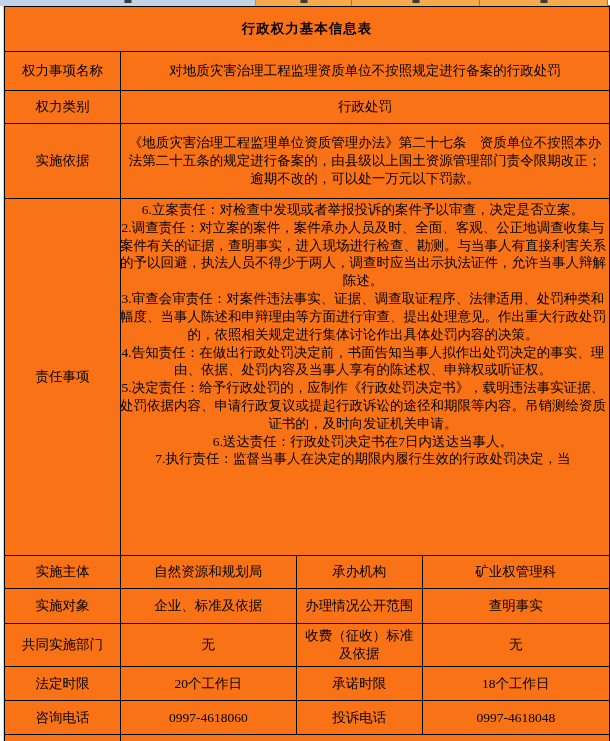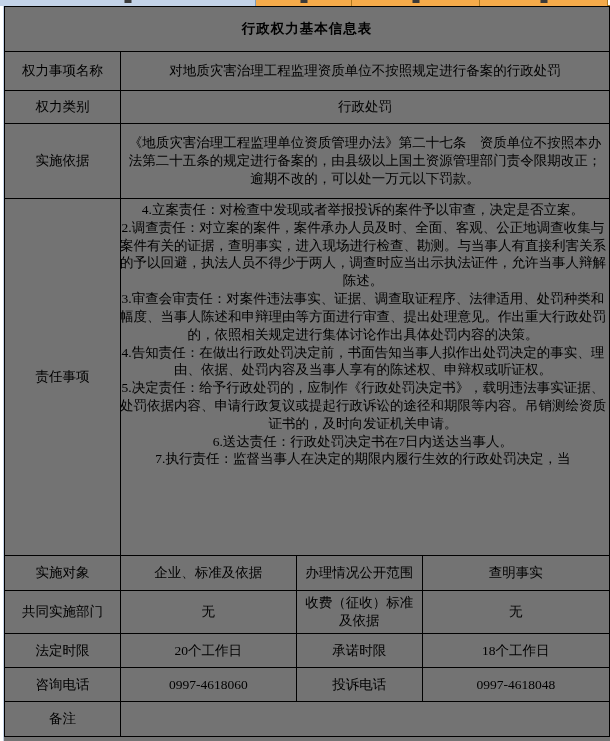"行政权力基本信息表" .sheet-area { background: #737373 -> #f97316 }
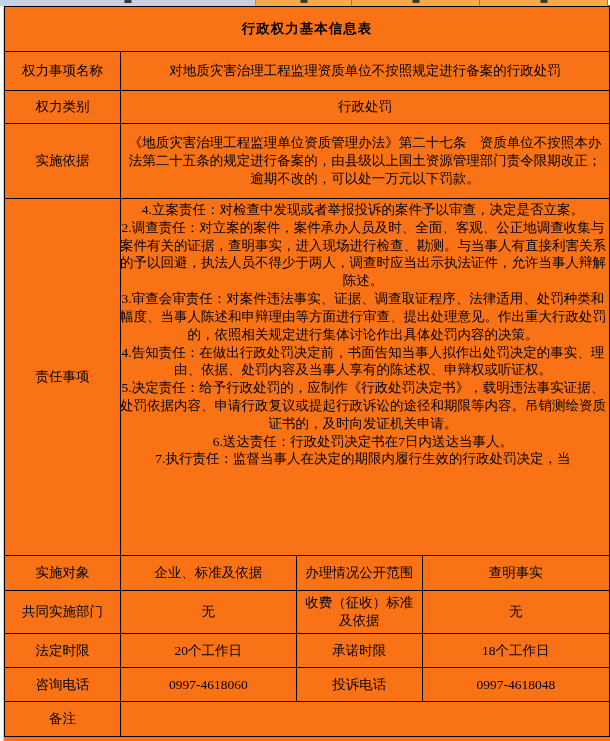"4.立案责任：对检查中发现或者举报投诉的案件予以审查，决定是否立案。" p { text: 4 -> 6 }
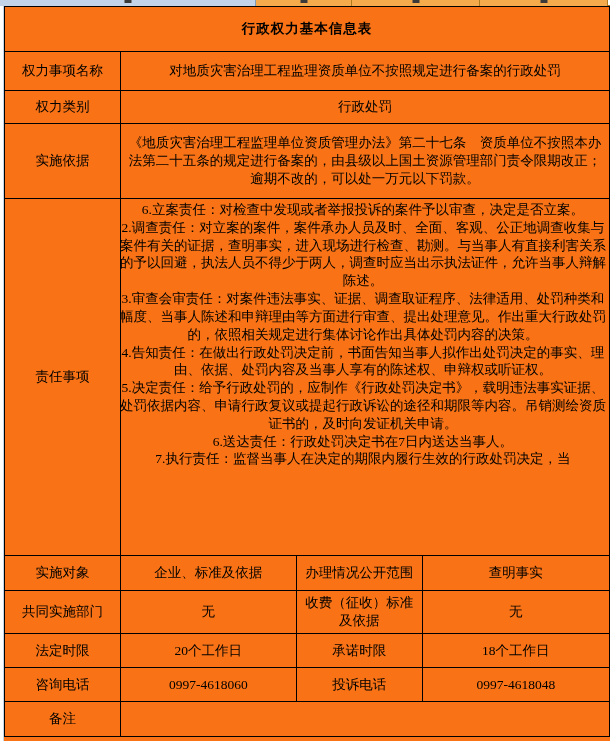"实施主体" tr { html: none -> <tr> <td>实施主体</td> <td>自然资源和规划局</td> <td>承办机构</td> <td>矿业权管理科</td> </tr> }
